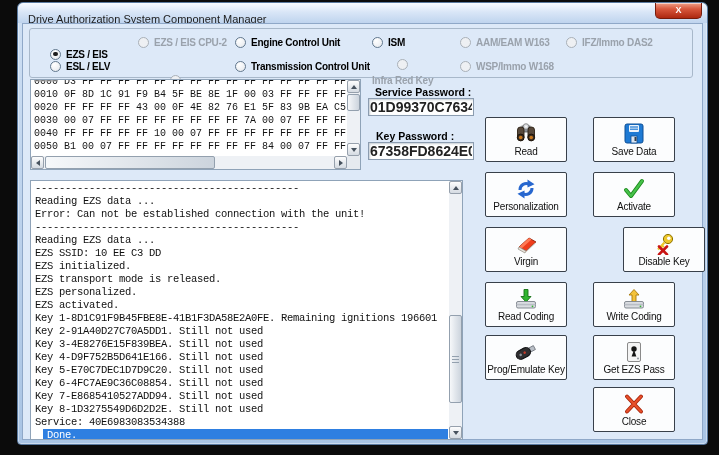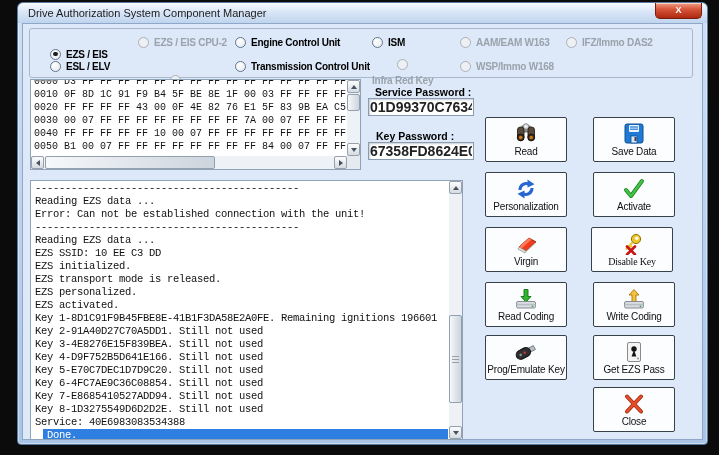"Drive Authorization System Component" .title { top: 4px -> 10px }
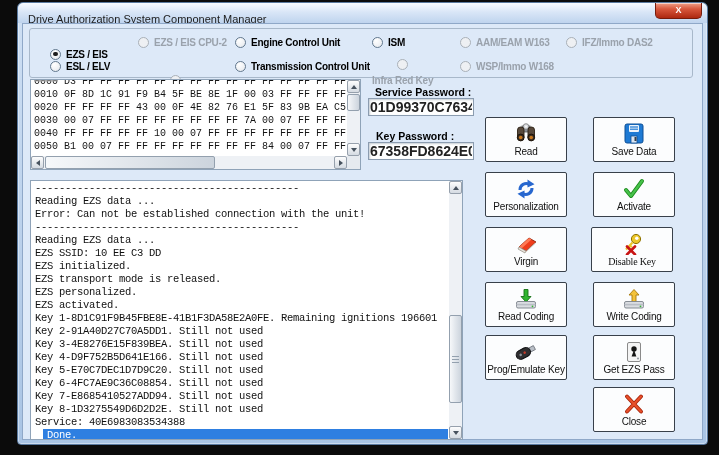"Disable Key" div.btn { font-family: Liberation Serif, serif -> none; left: 568px -> 600px }
